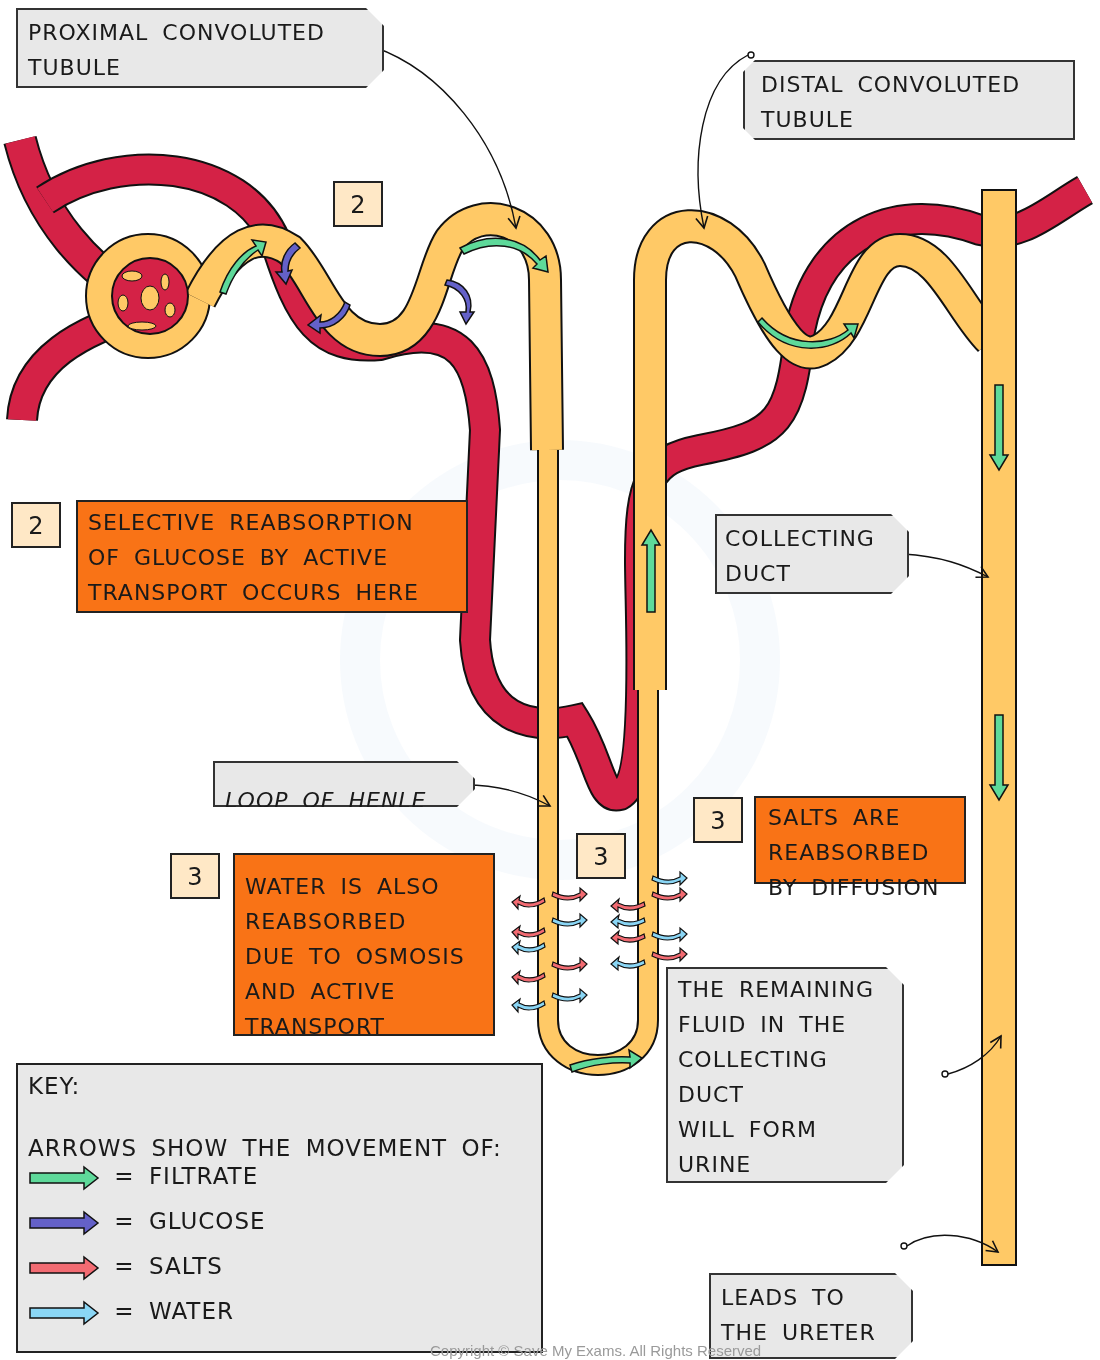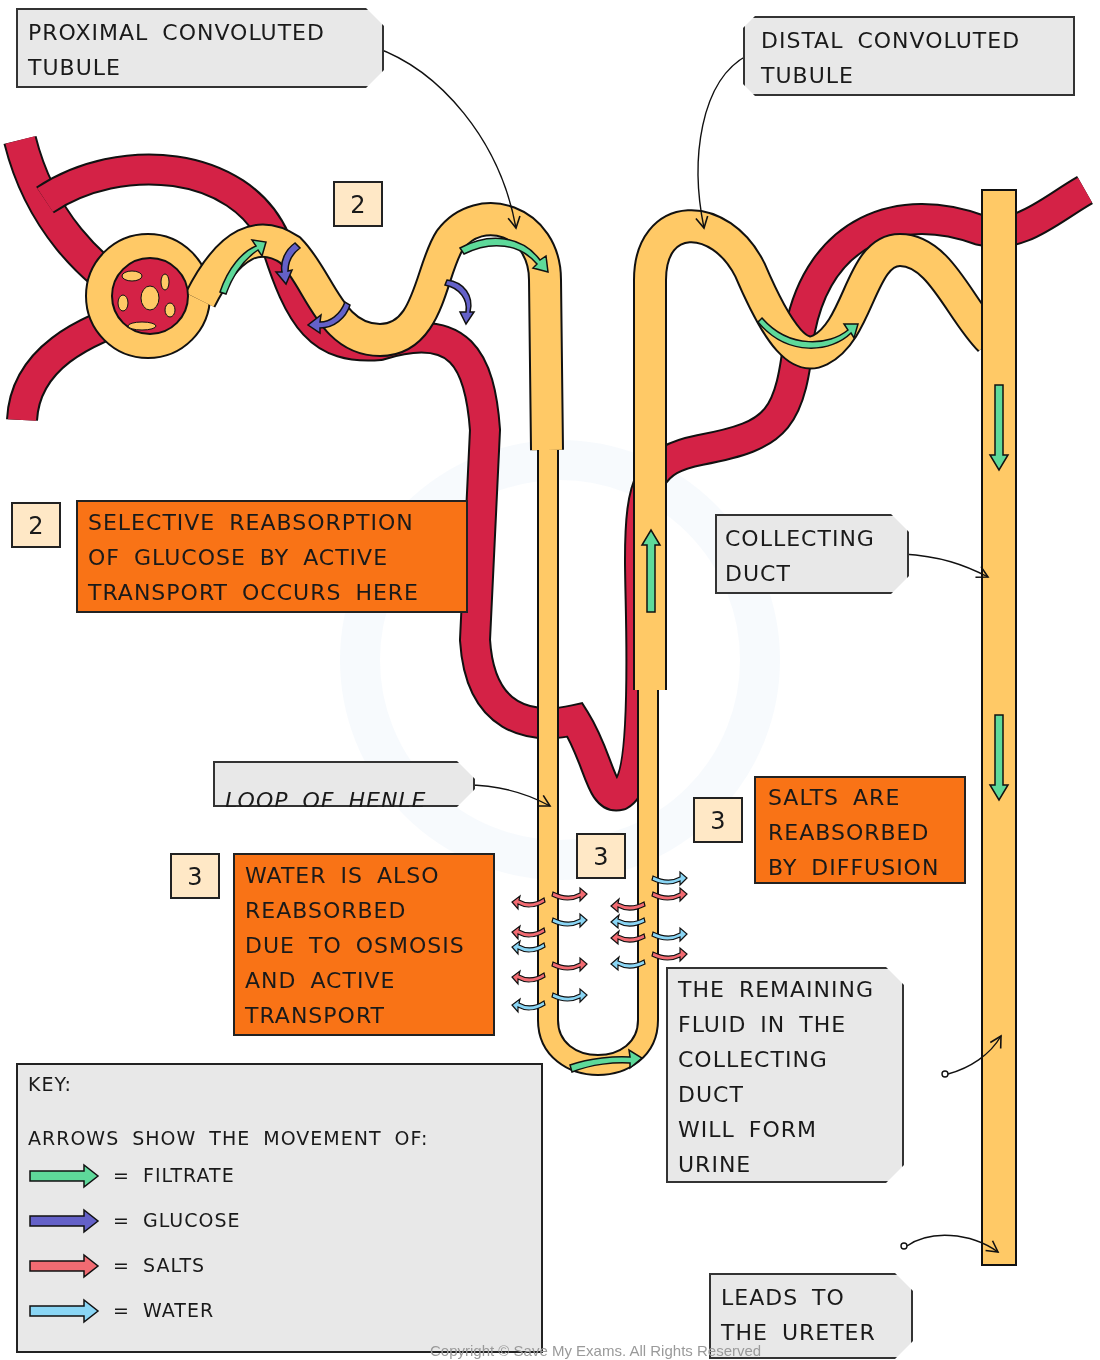"DISTAL CONVOLUTED" .tag-l { margin-top: none -> 44px }
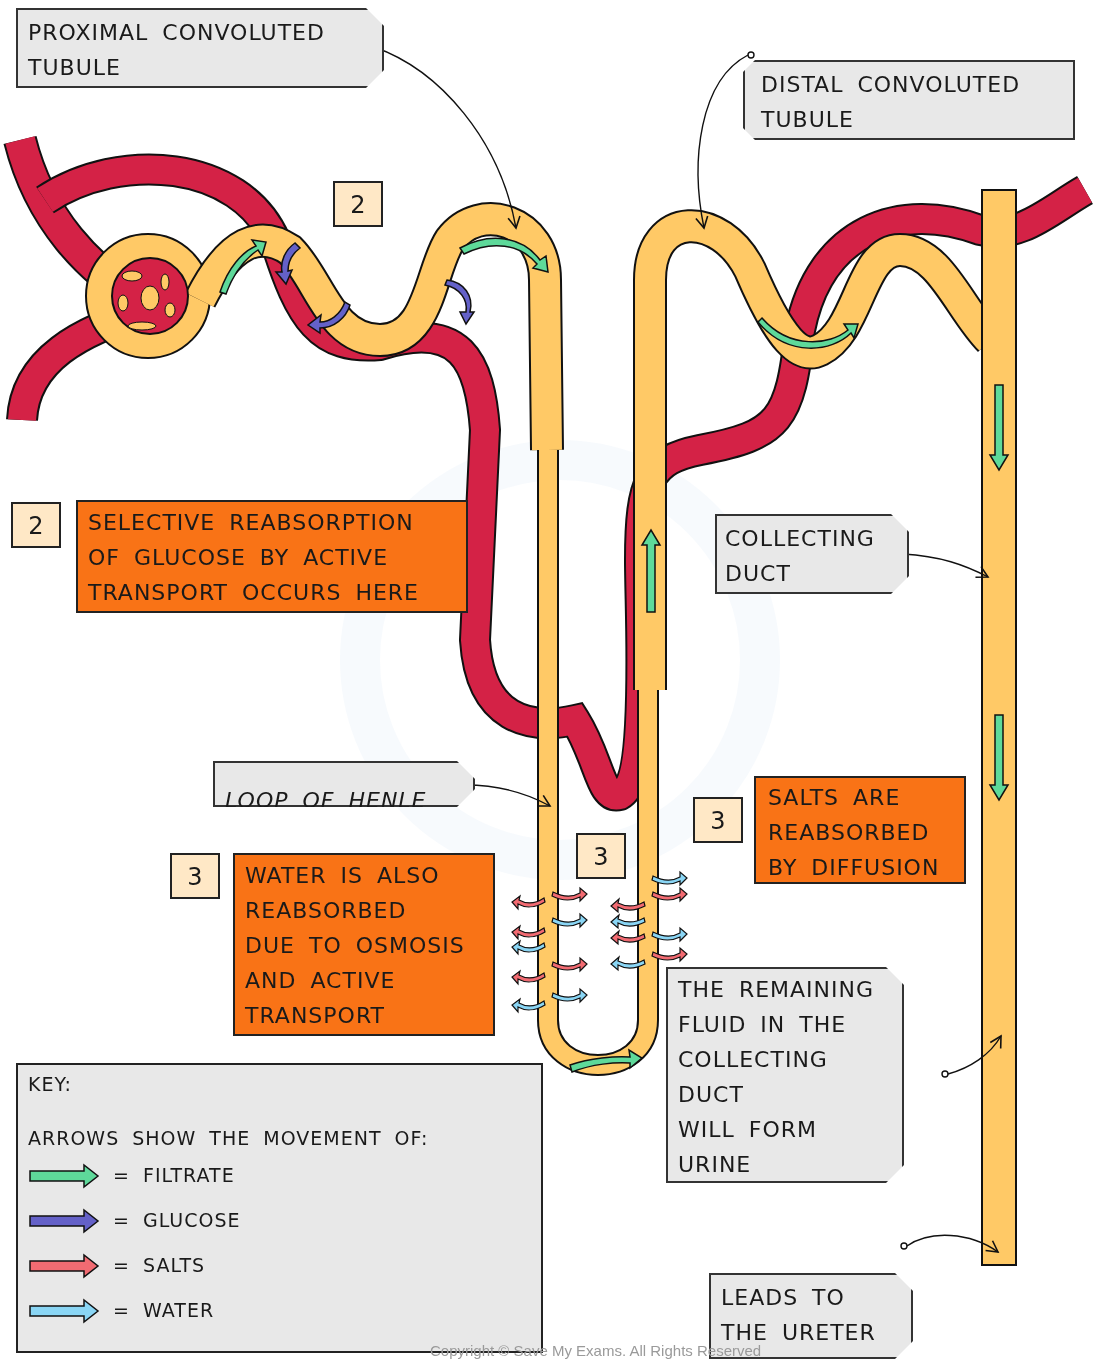"SALTS ARE" div.lbl { height: 108px -> 88px; top: 776px -> 796px }
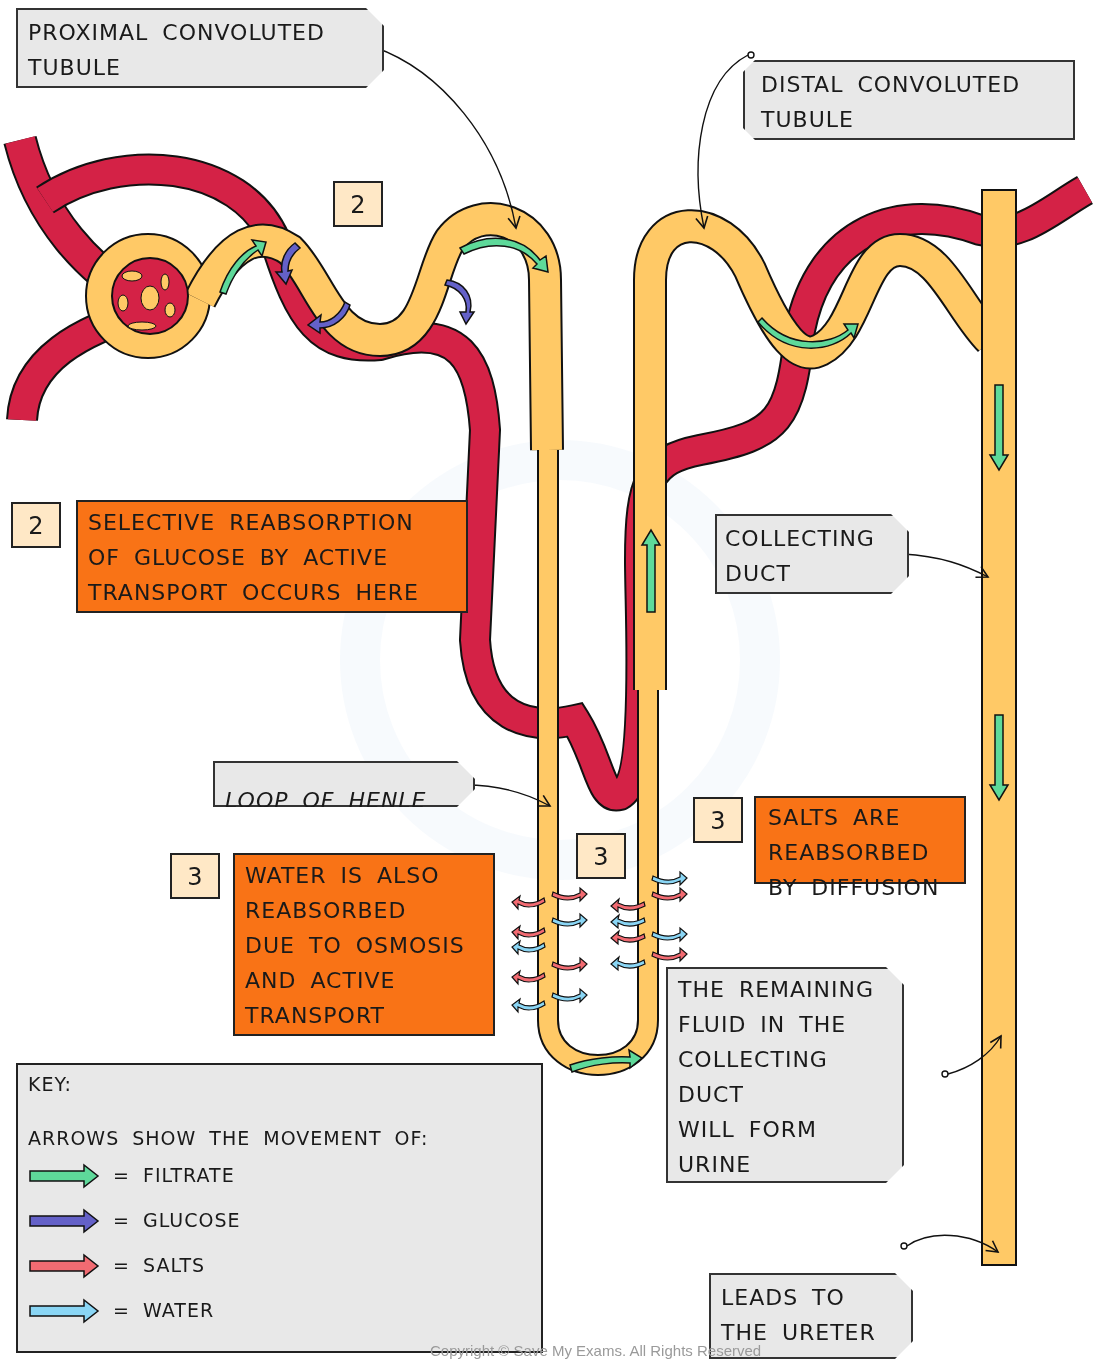"WATER IS ALSO" div.lbl { padding: 3px 10px -> 14px 10px }
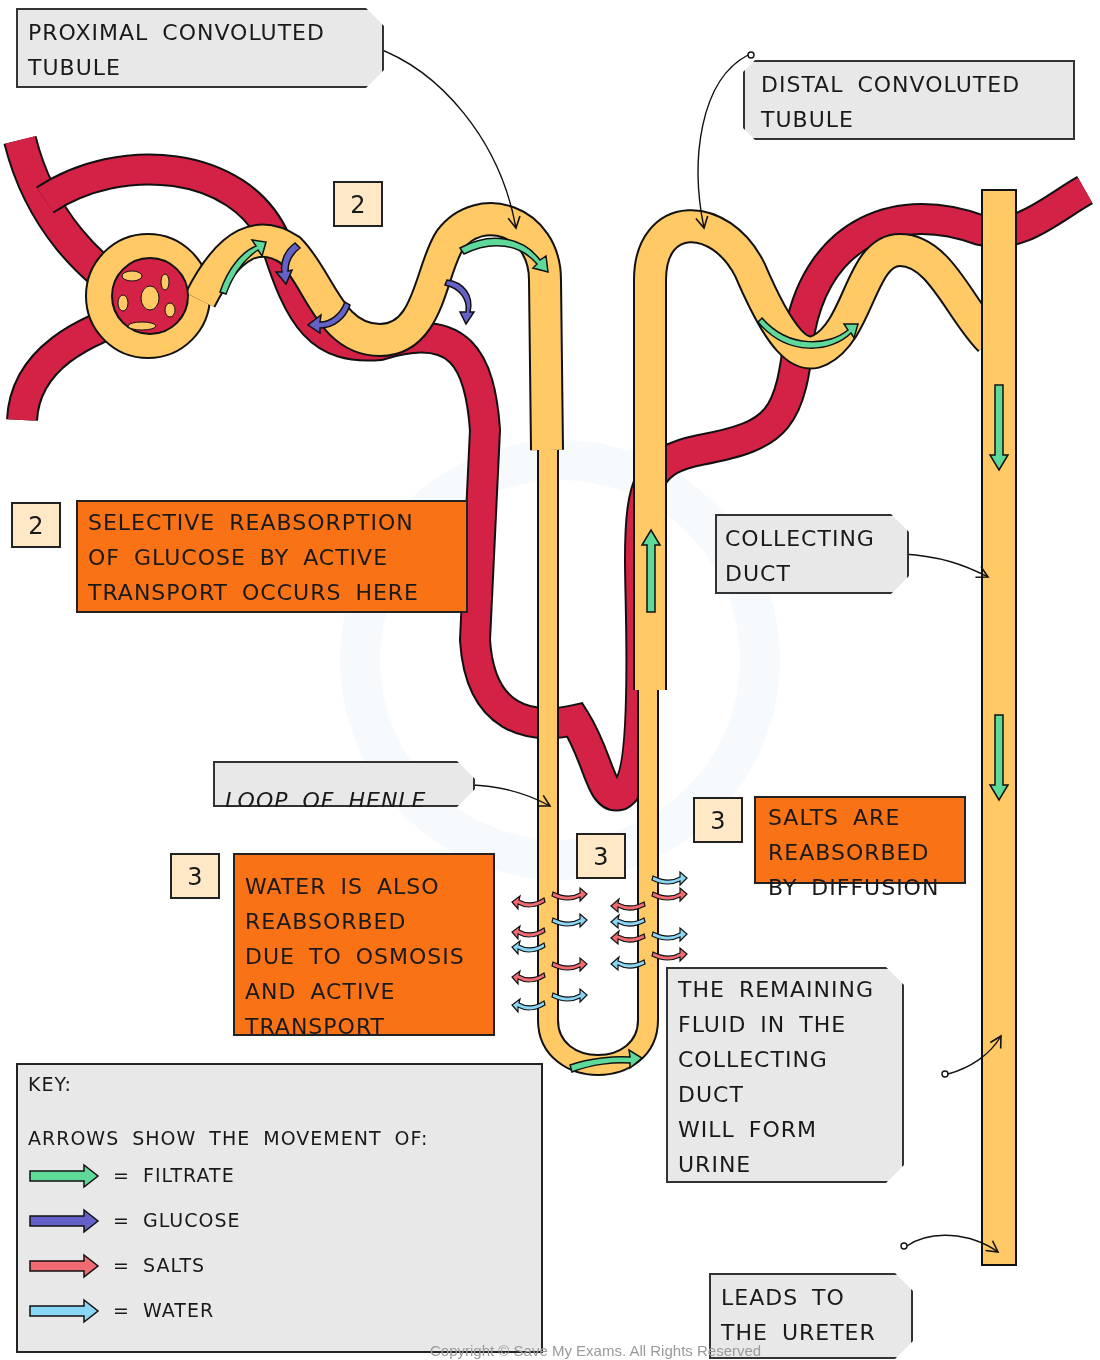"KEY:" .key .row { font-size: 19px -> 23px }
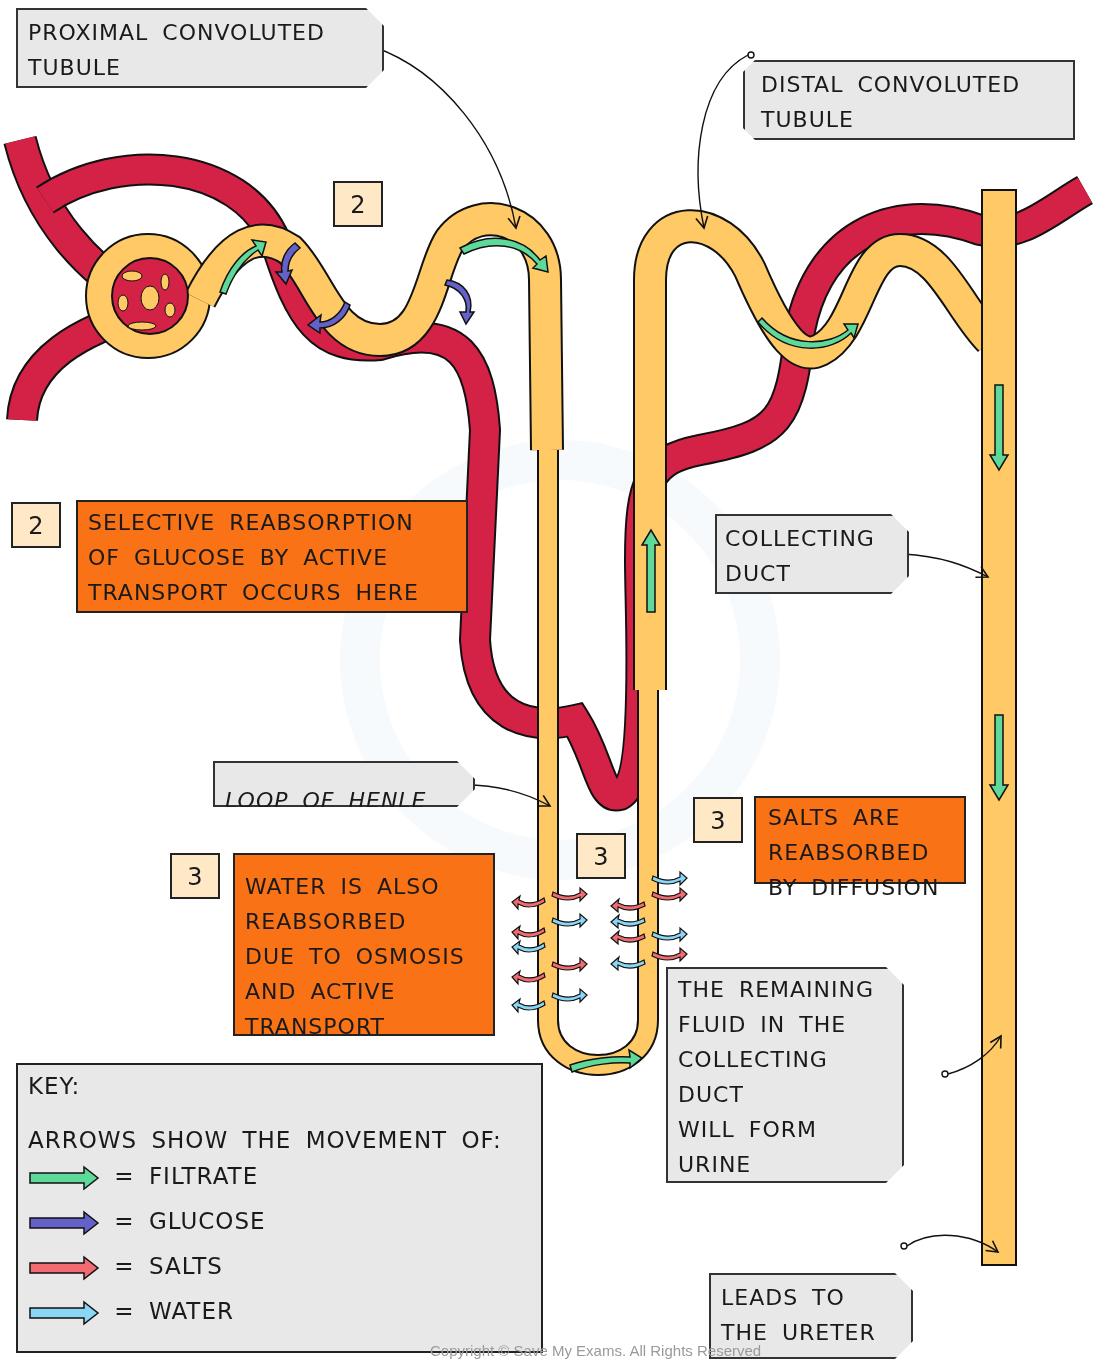"ARROWS SHOW THE MOVEMENT OF:" div.row { top: 62px -> 70px }
